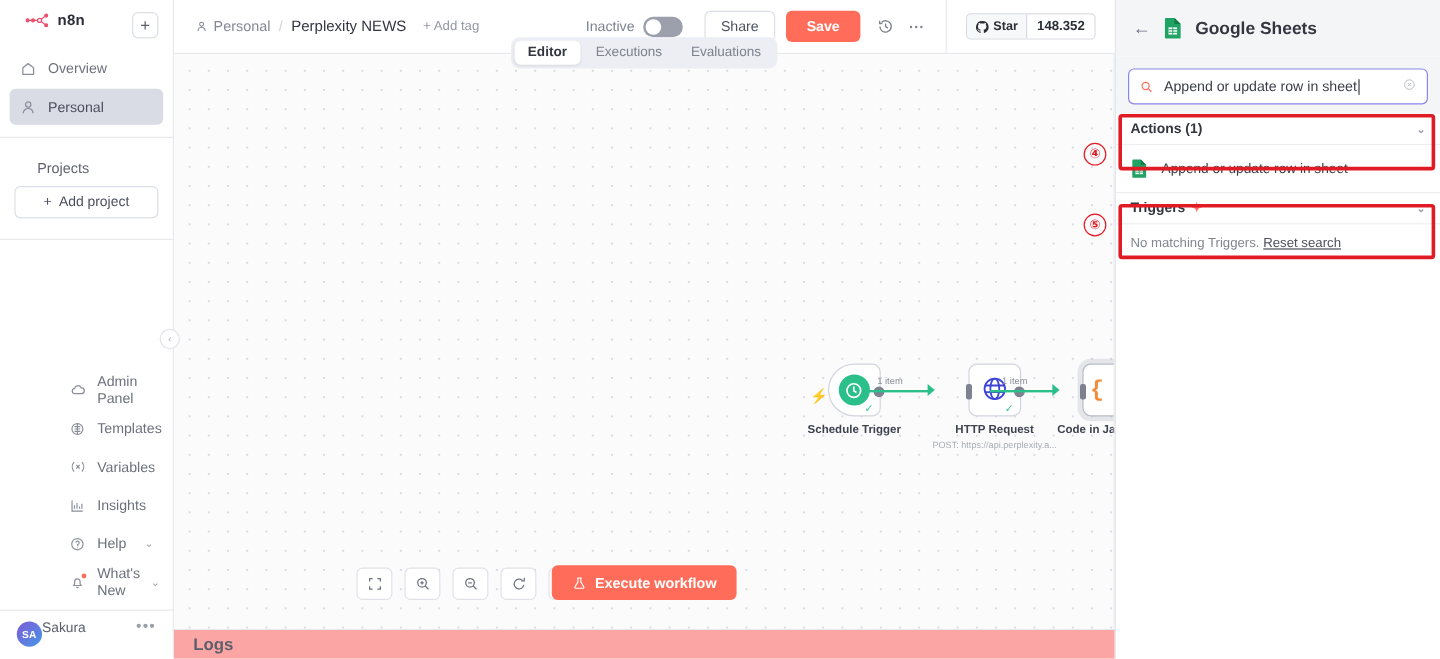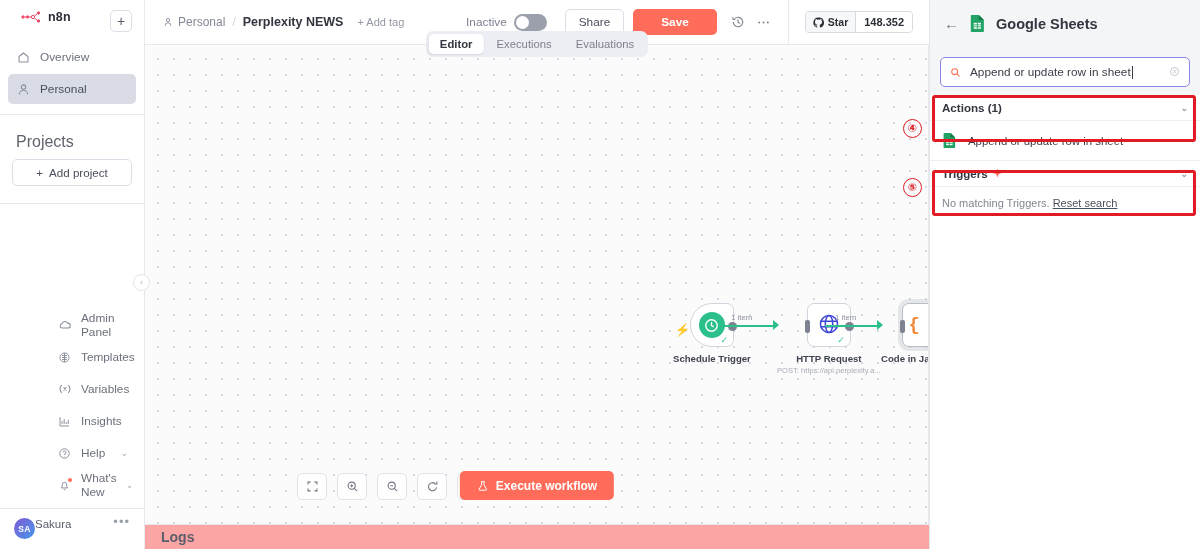"Perplexity NEWS" .bc-title { font-weight: 700 -> 400 }
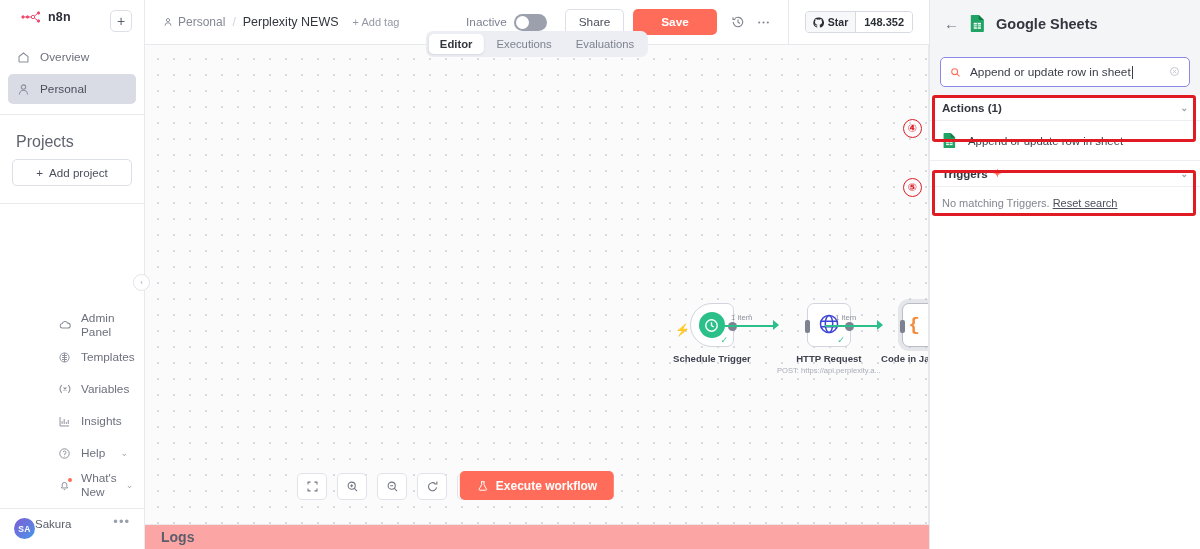"Save" .save-btn { padding: 0 28px -> 0 17px }
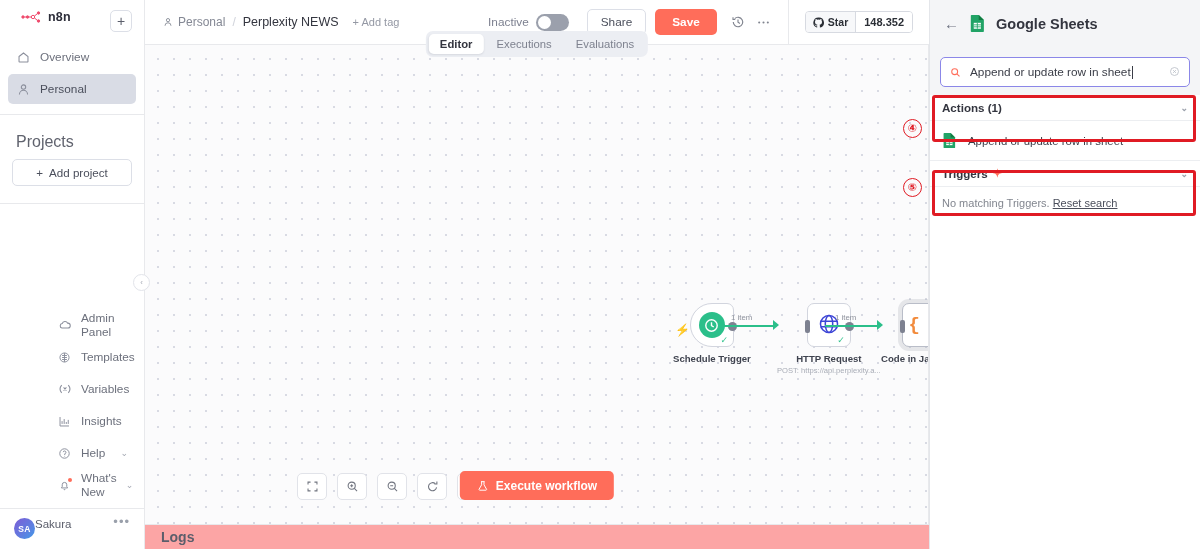"Projects" .sb-projects-label { font-size: 16px -> 12px; padding: 18px 16px 8px 16px -> 18px 16px 8px 31px }
